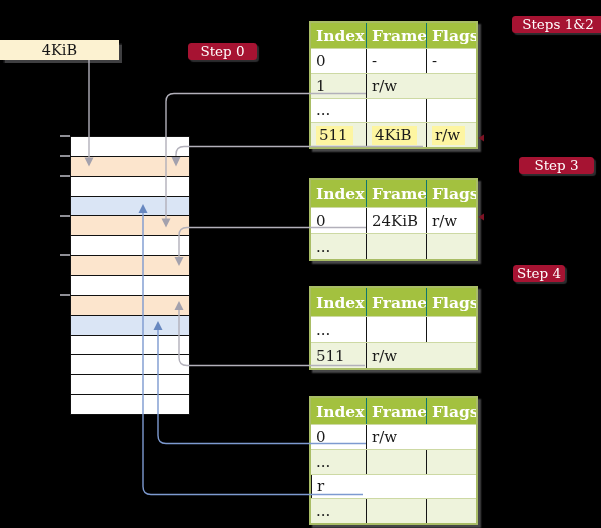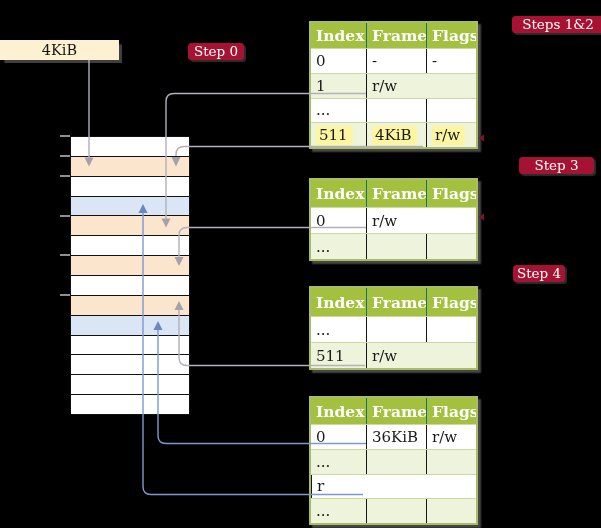"Step 0" #step0 { width: 56px -> 69px }
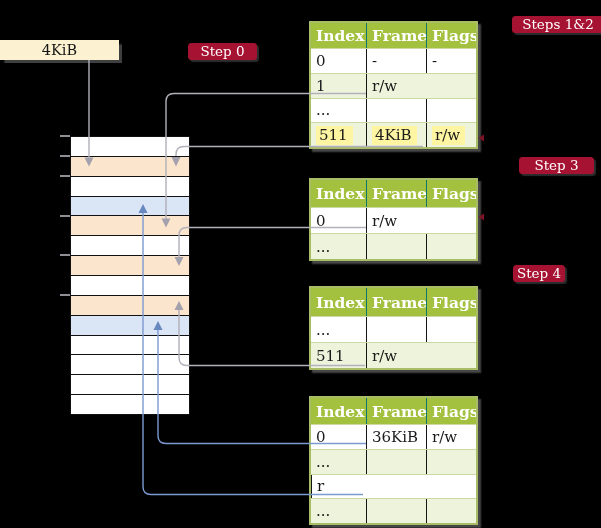"24KiB" div.tc { html: none -> <div>24KiB</div> }
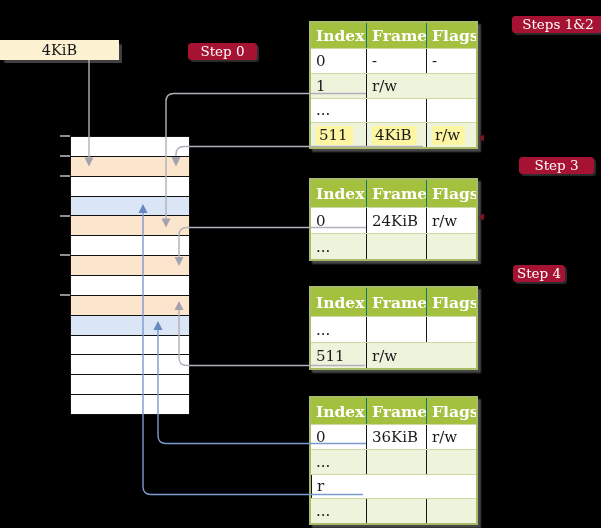"36KiB" div.tc { html: <div>36KiB</div> -> none }
